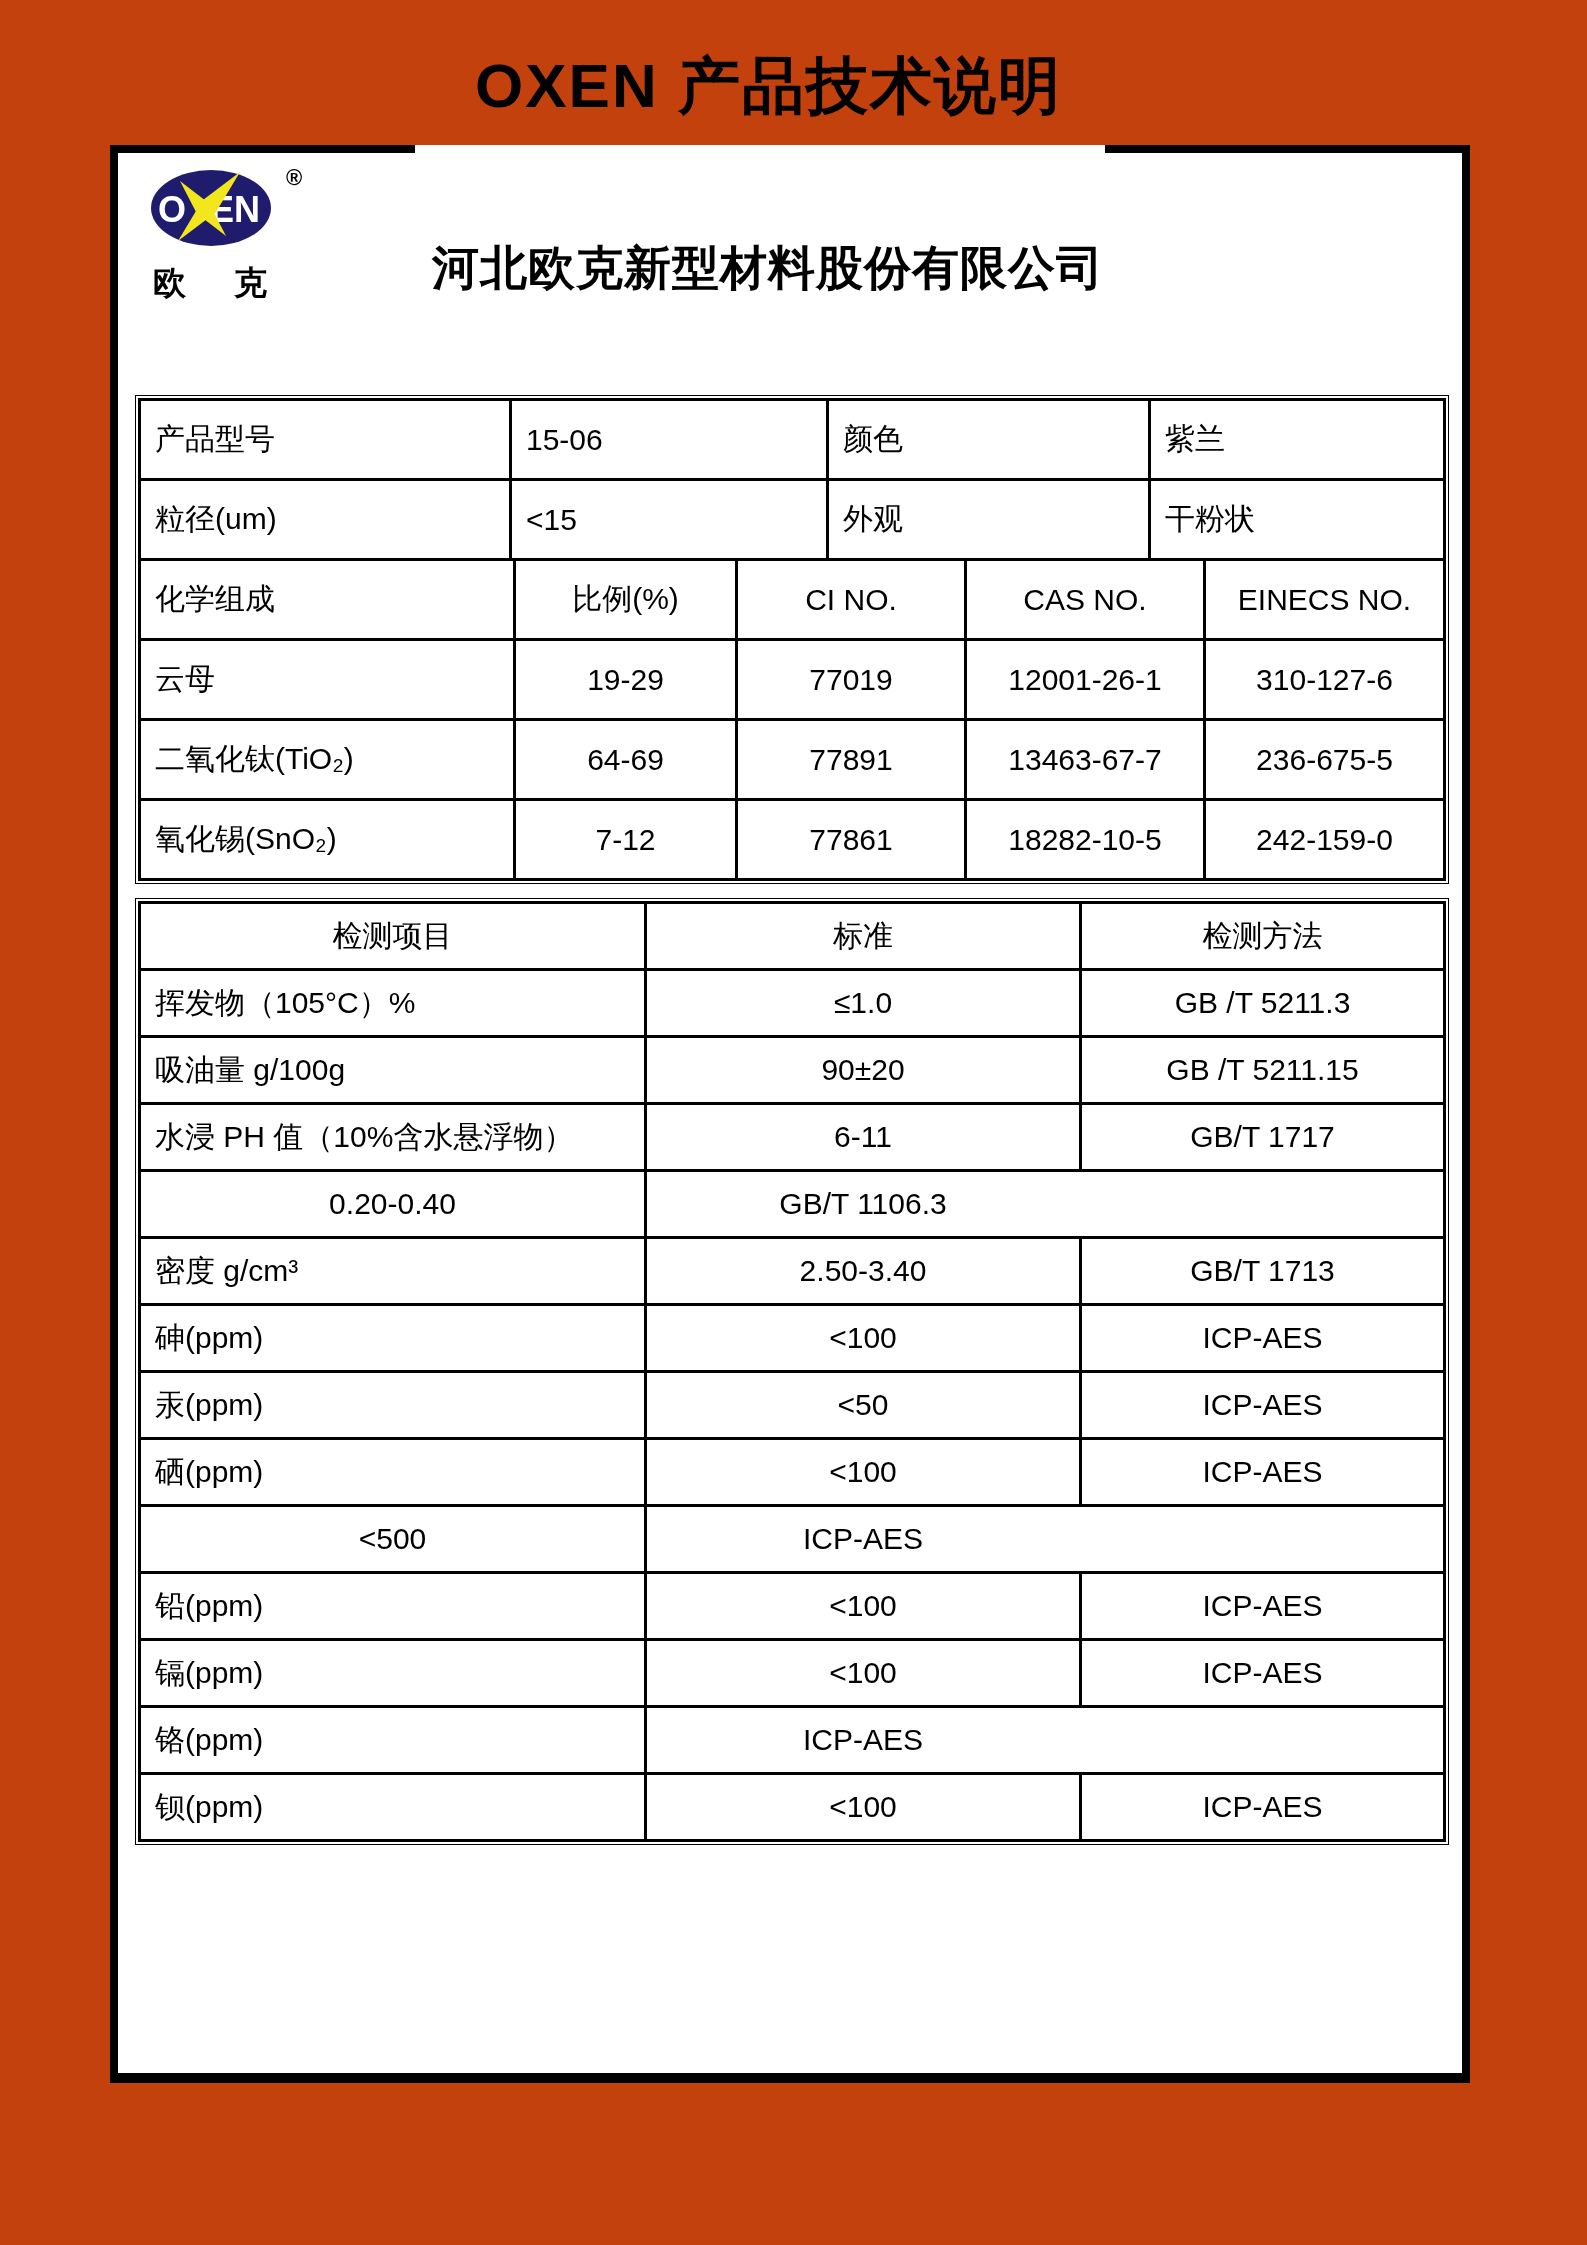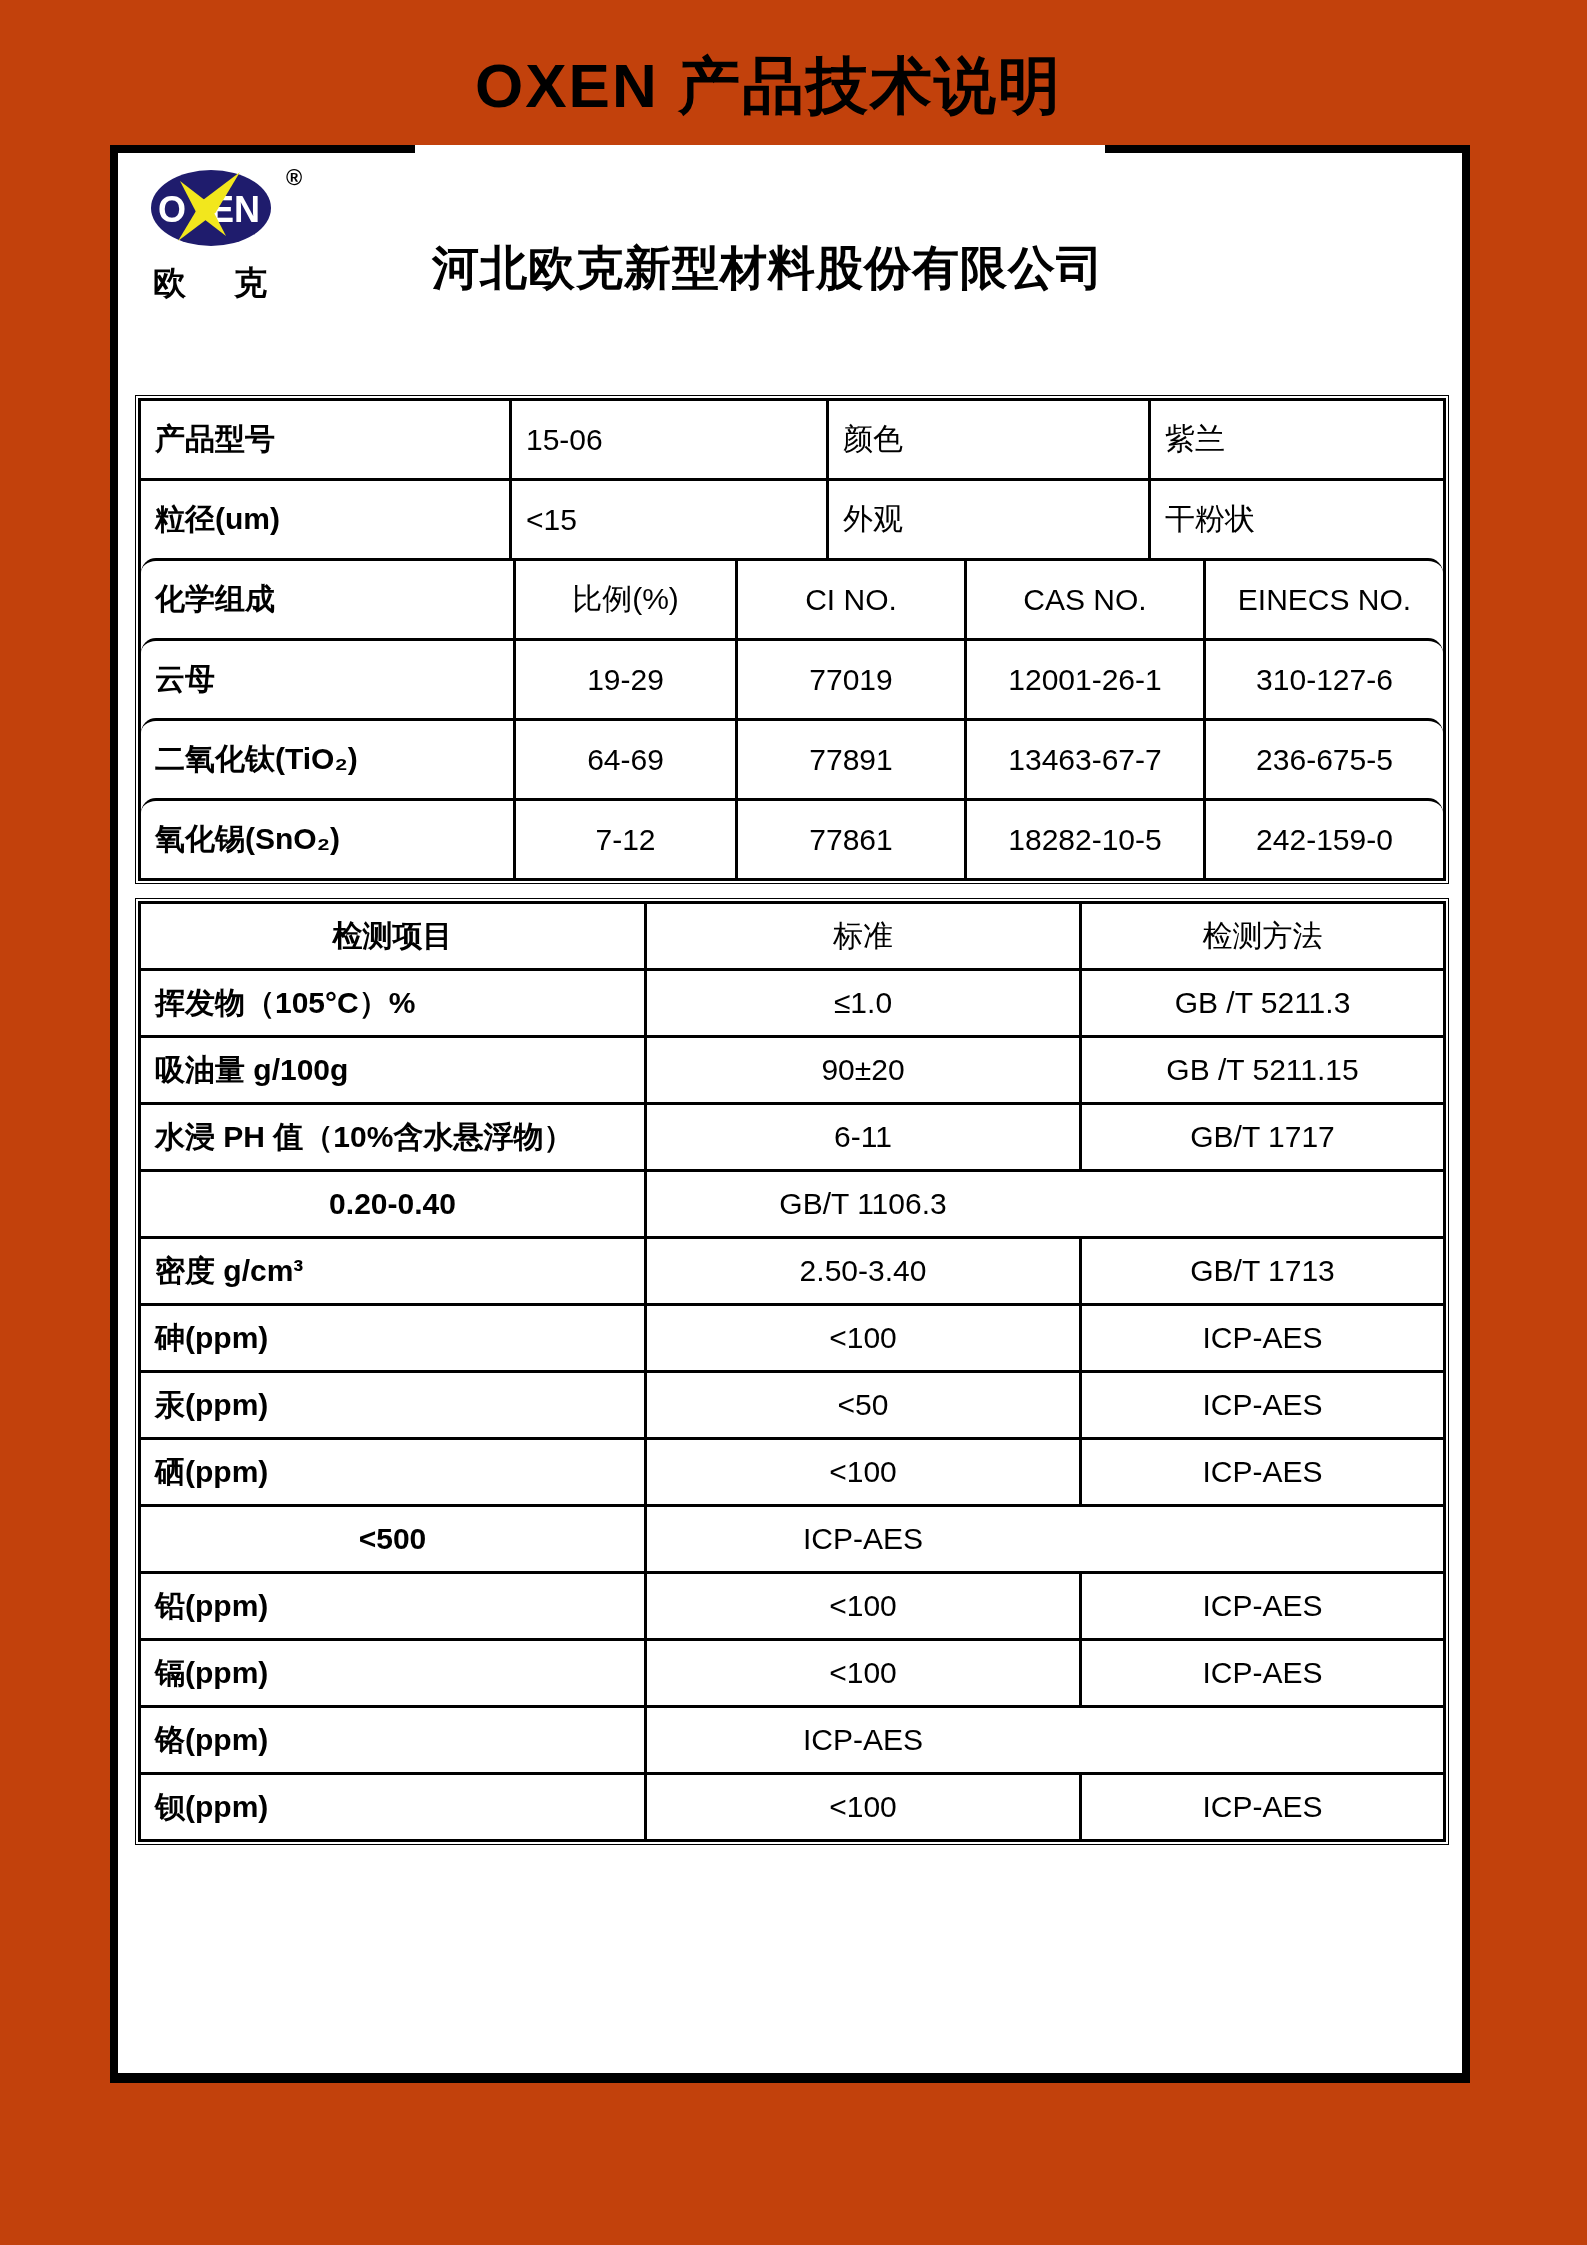"产品型号" .cell:first-child { font-weight: bold -> none }
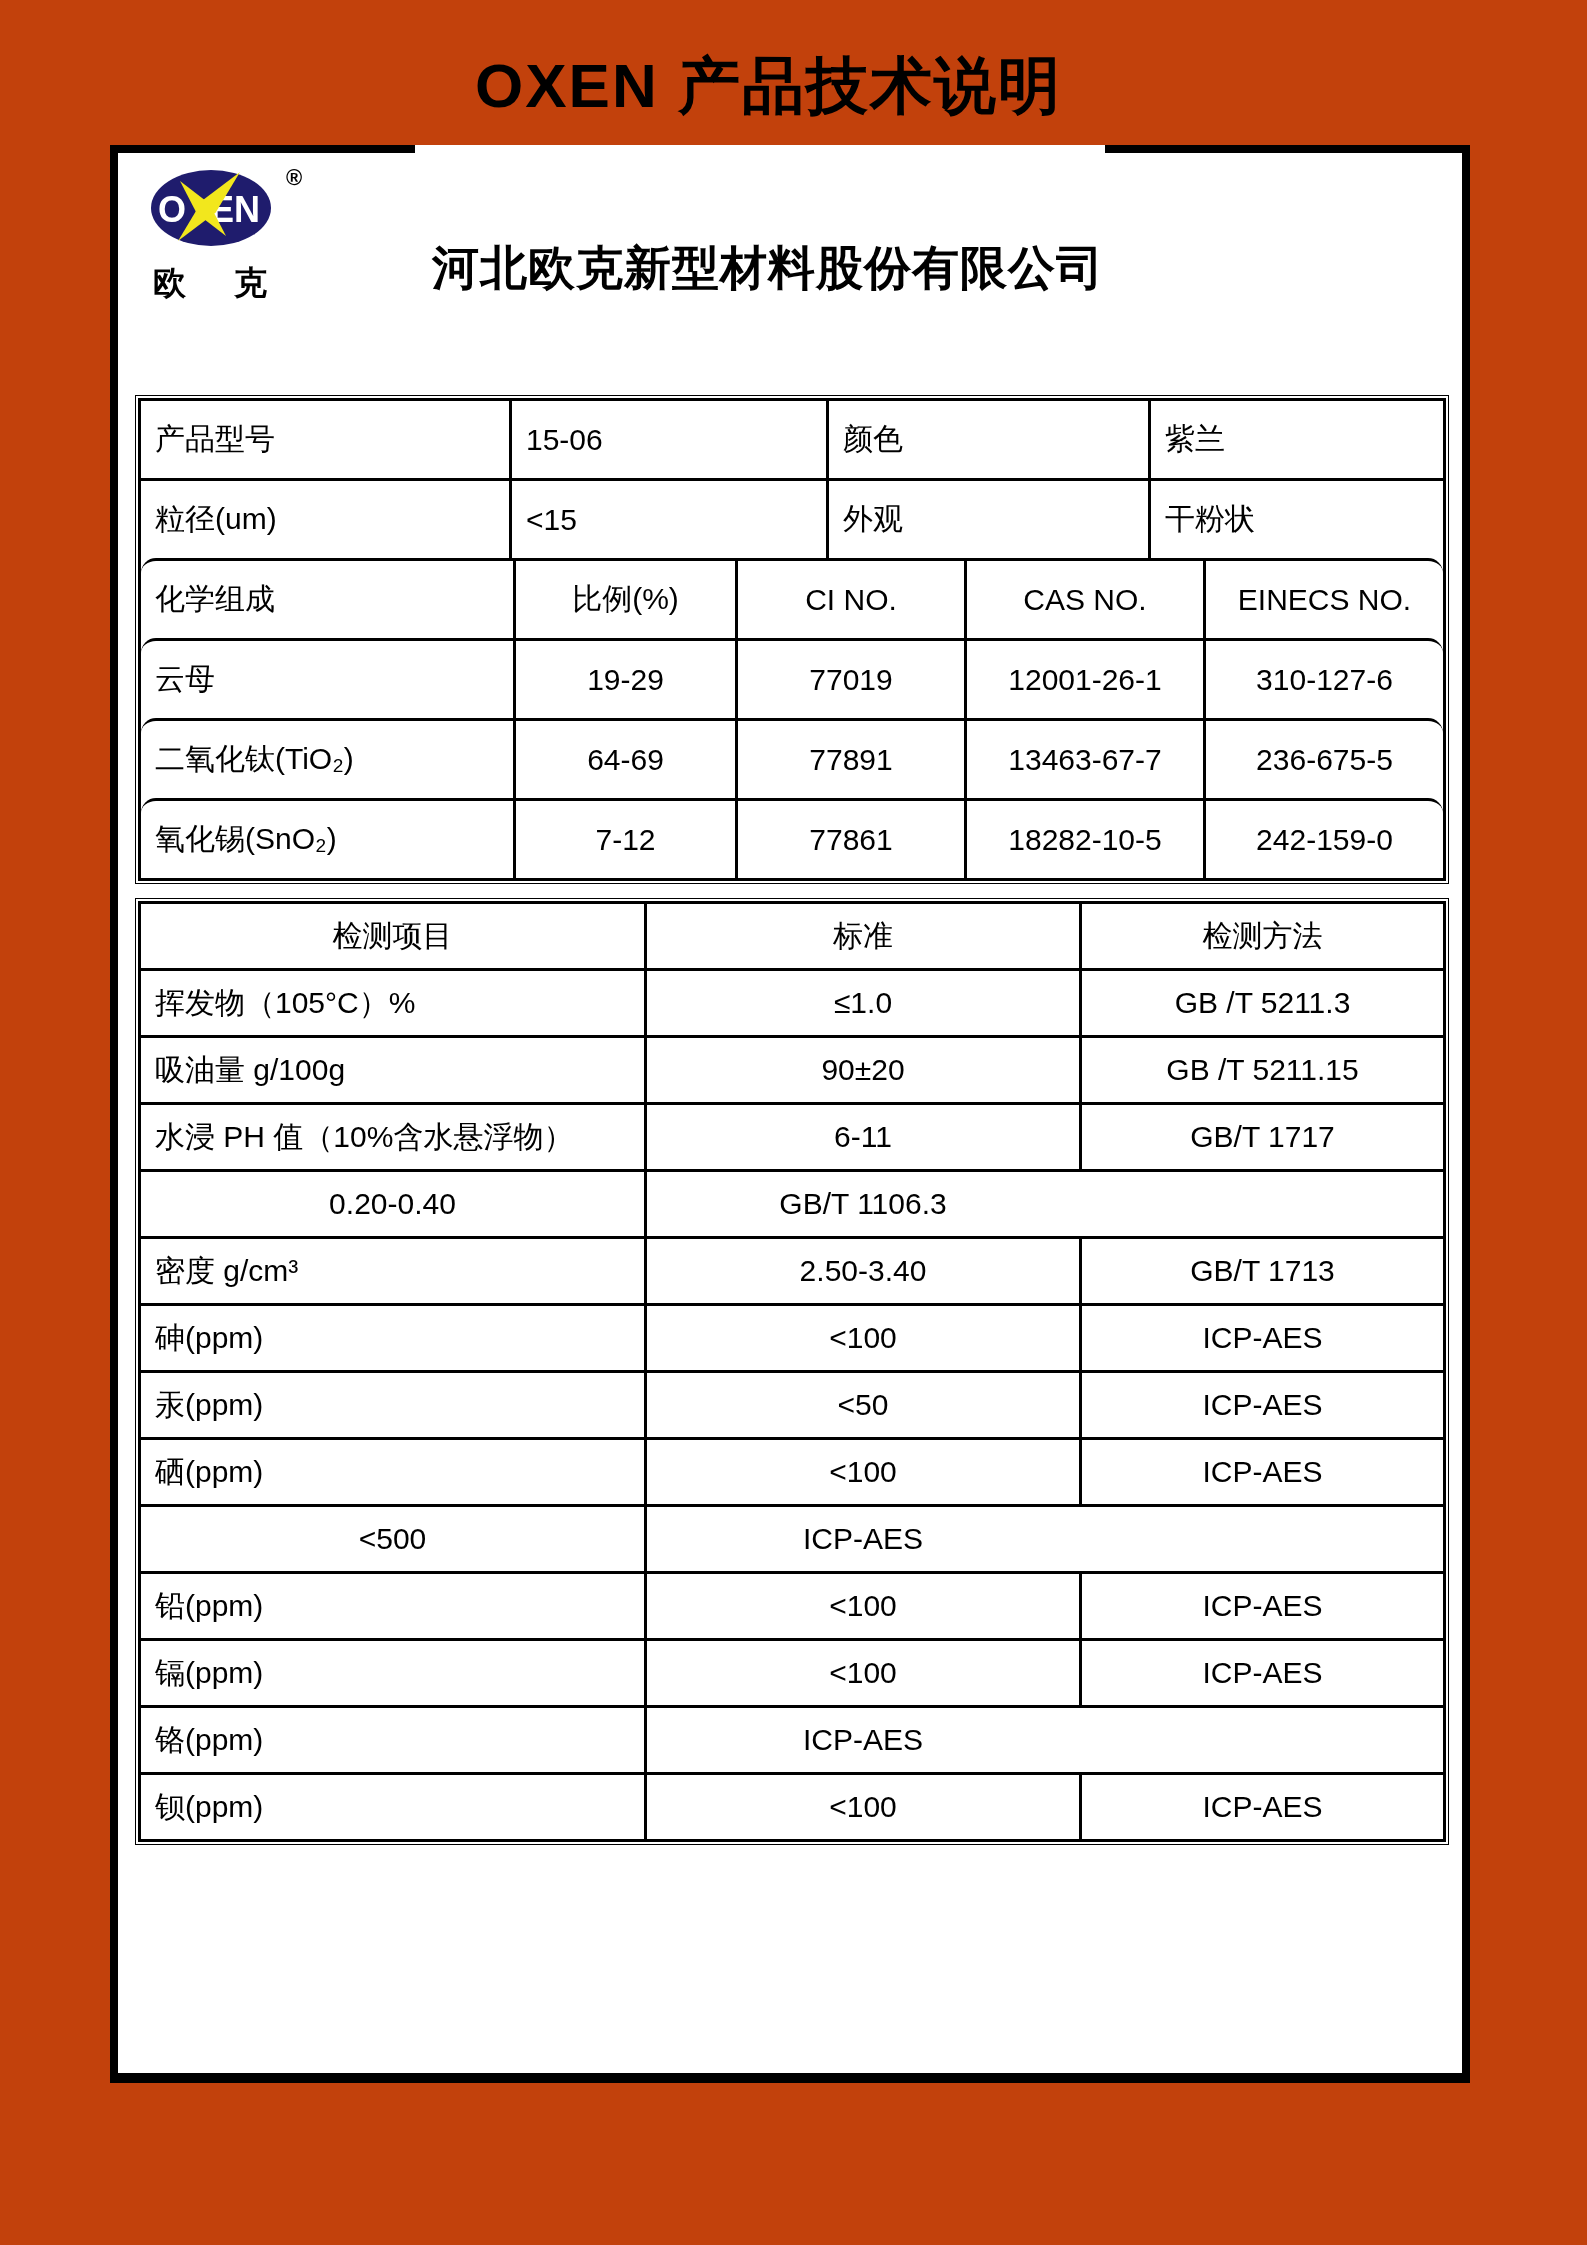"化学组成" .g5 { border-radius: 15px -> none }
